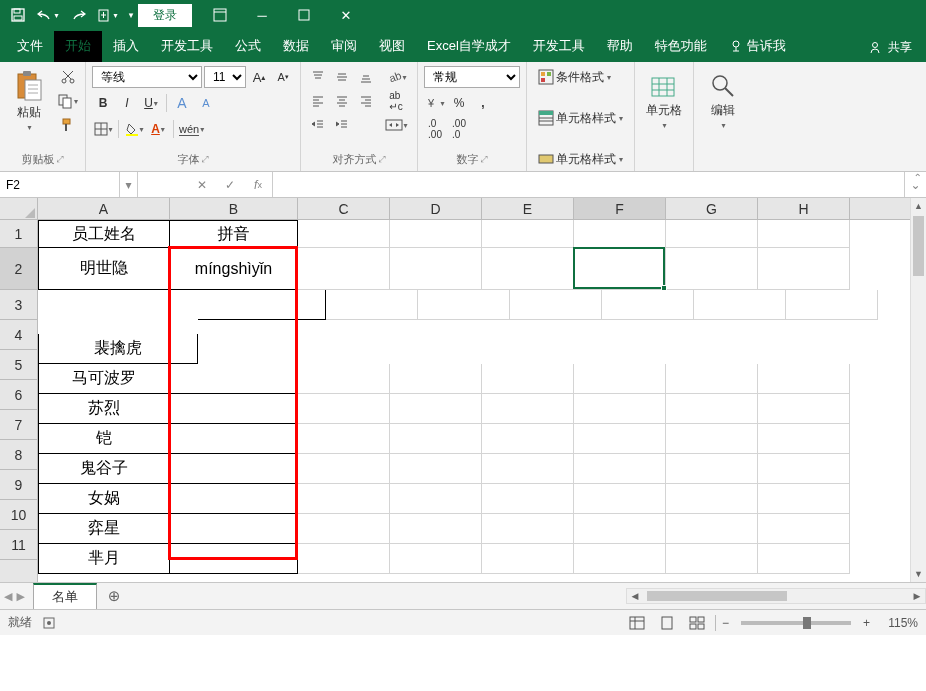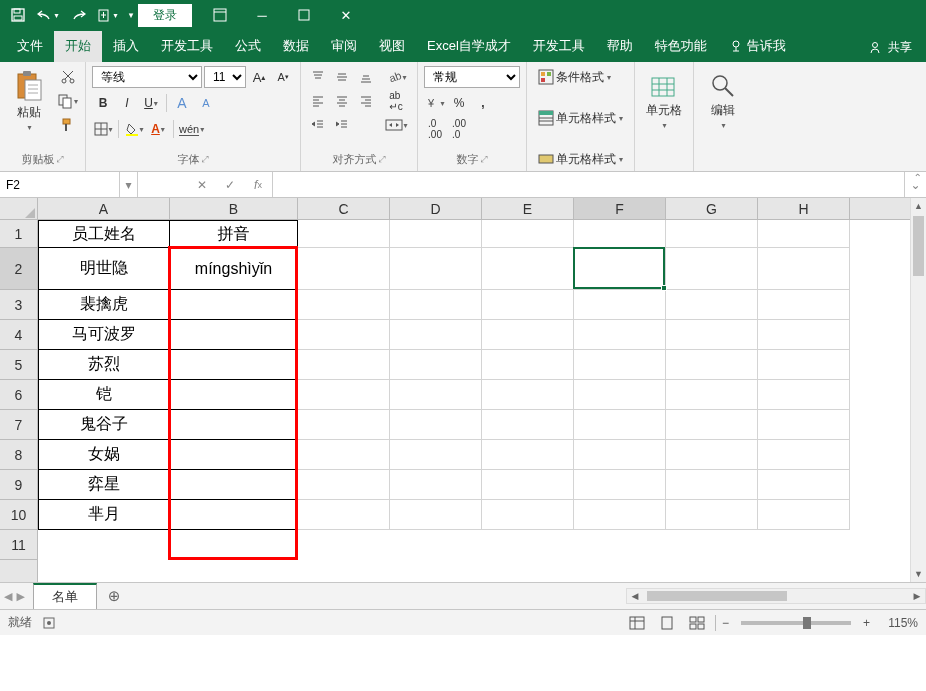"开始" .tab.active { background: #e5e5e5 -> #000000 }
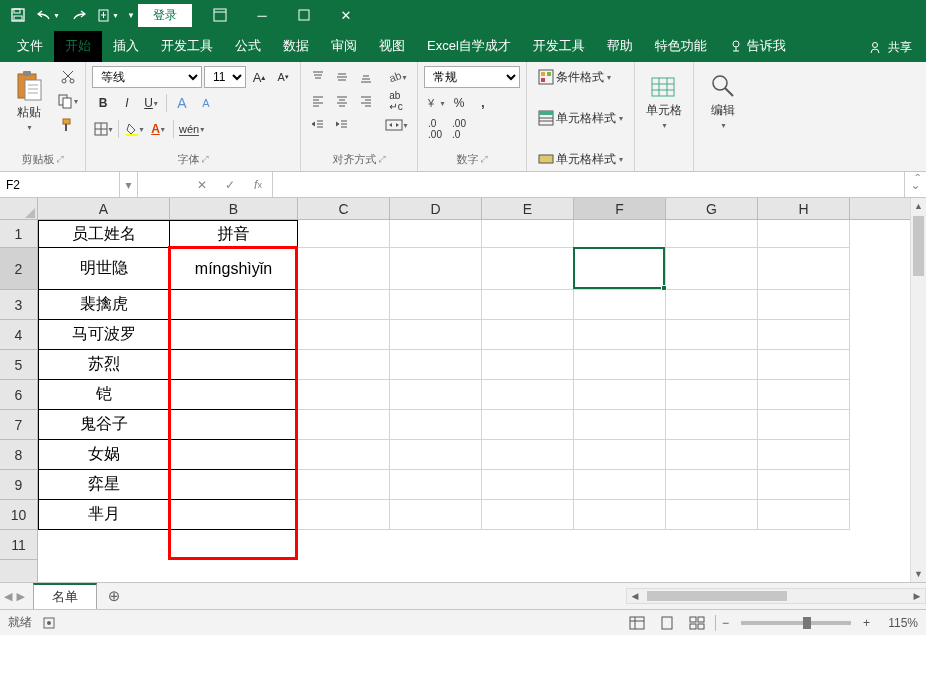"裴擒虎" div.cell { margin-top: none -> 44px; width: 132px -> 160px }
